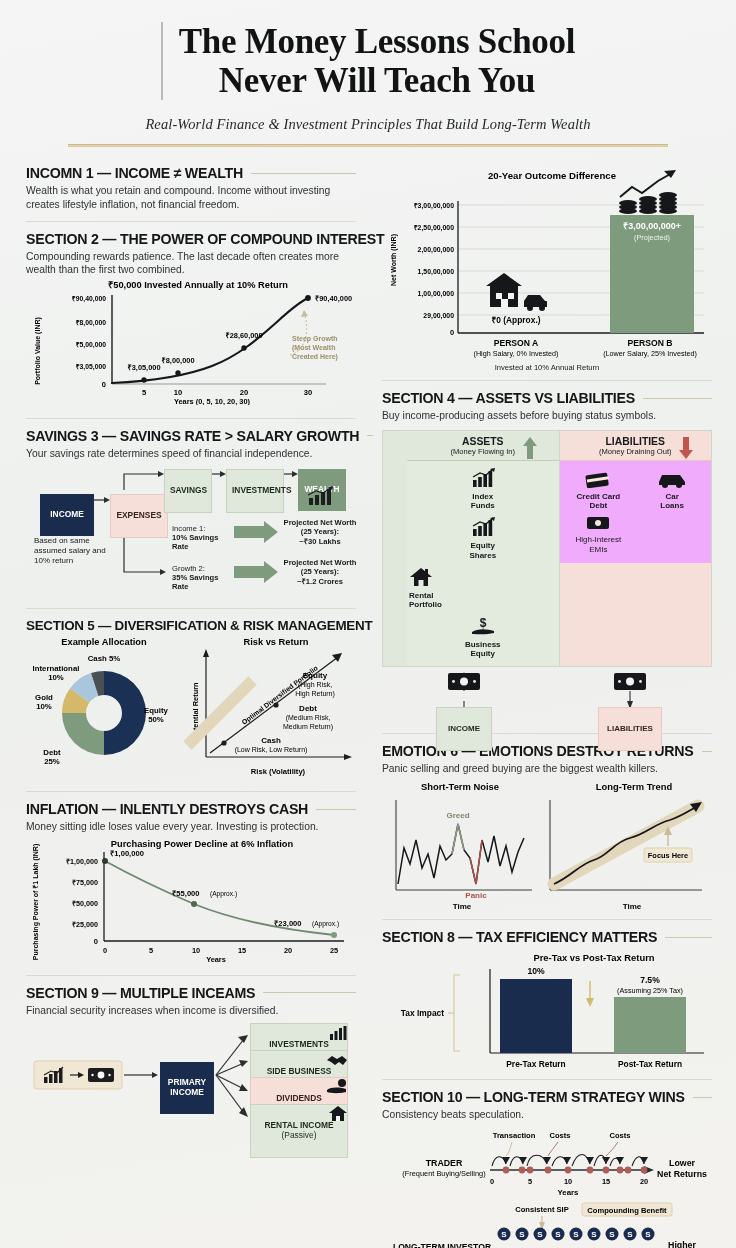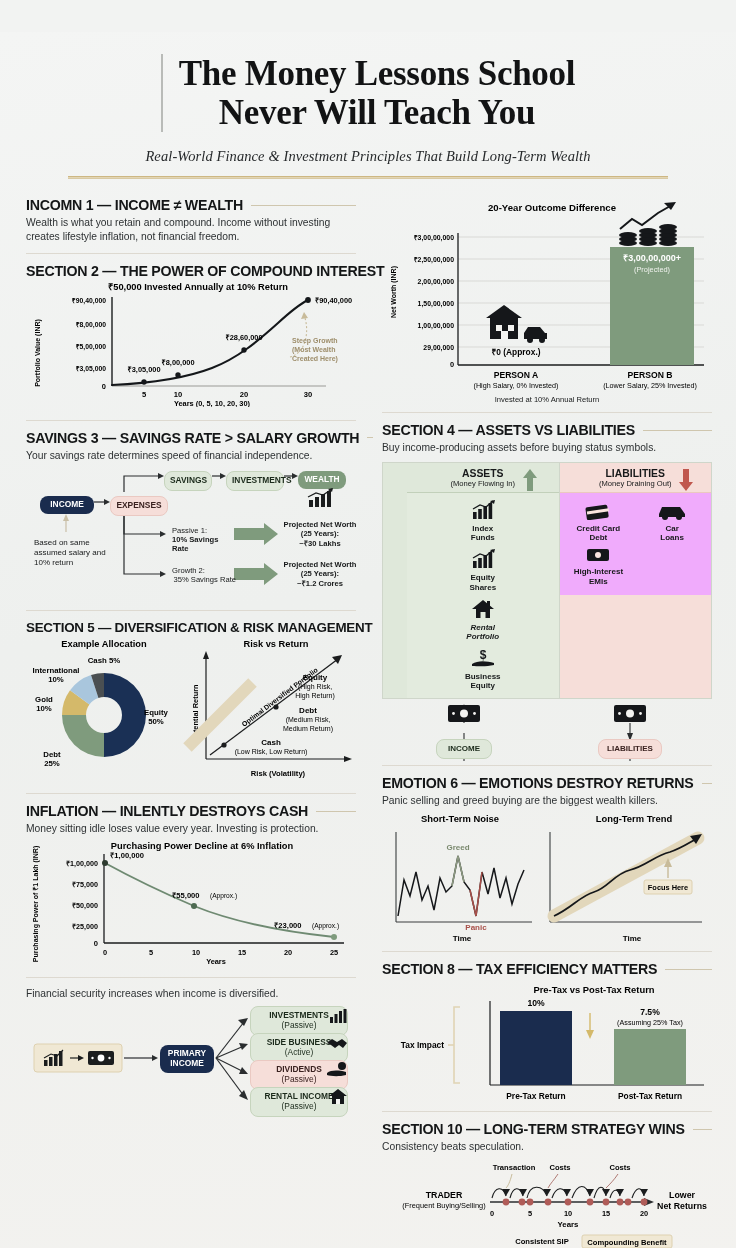"The Money Lessons School" .header { margin-top: 32px -> none }
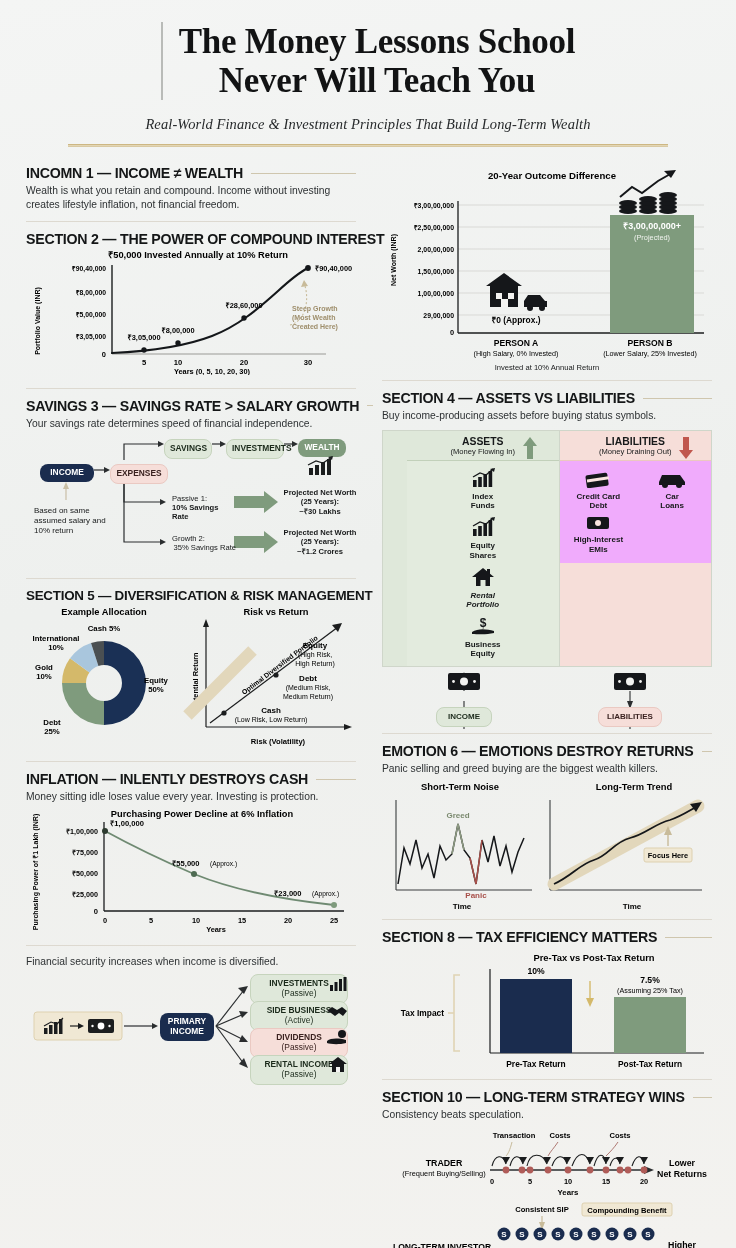"Compounding rewards patience. The last" div.sec-sub { html: none -> <div>Compounding rewards patience. The last decade often creates more wealth than the first two combined.</div> }
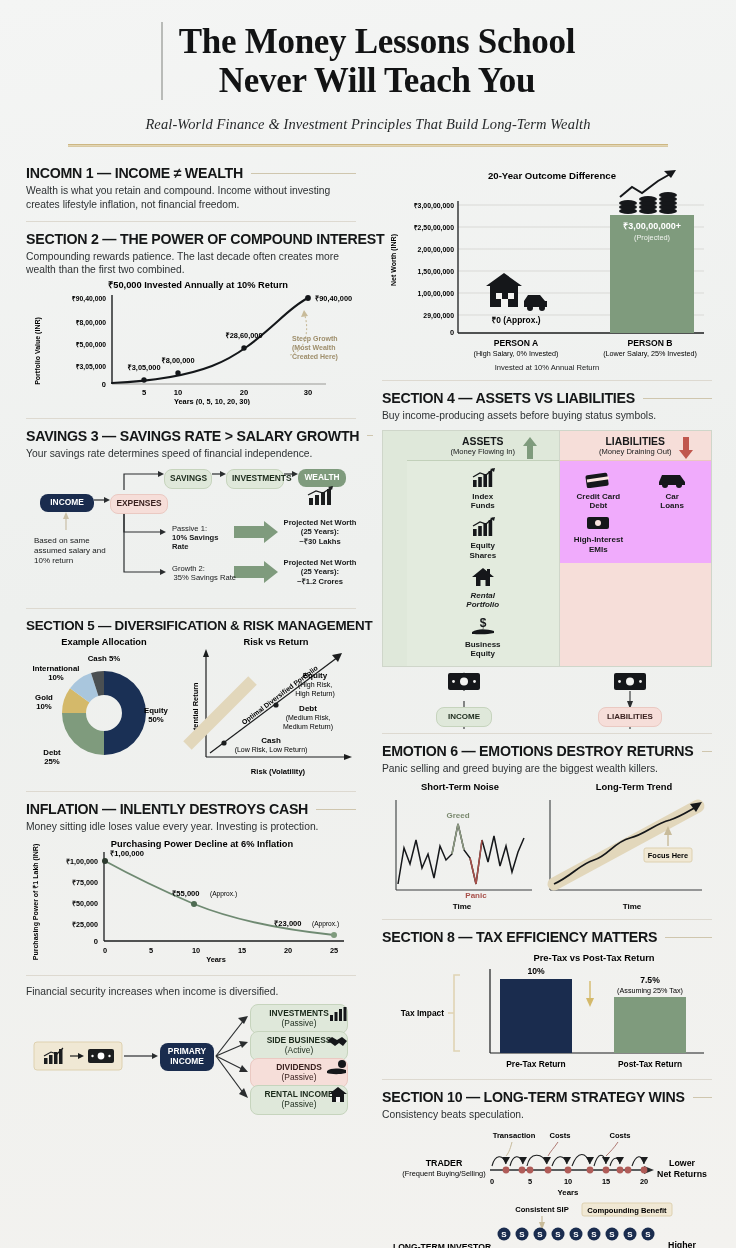"SAVINGS" .box { border-radius: 8px -> 0; padding: 4px 5px -> 16px 5px }
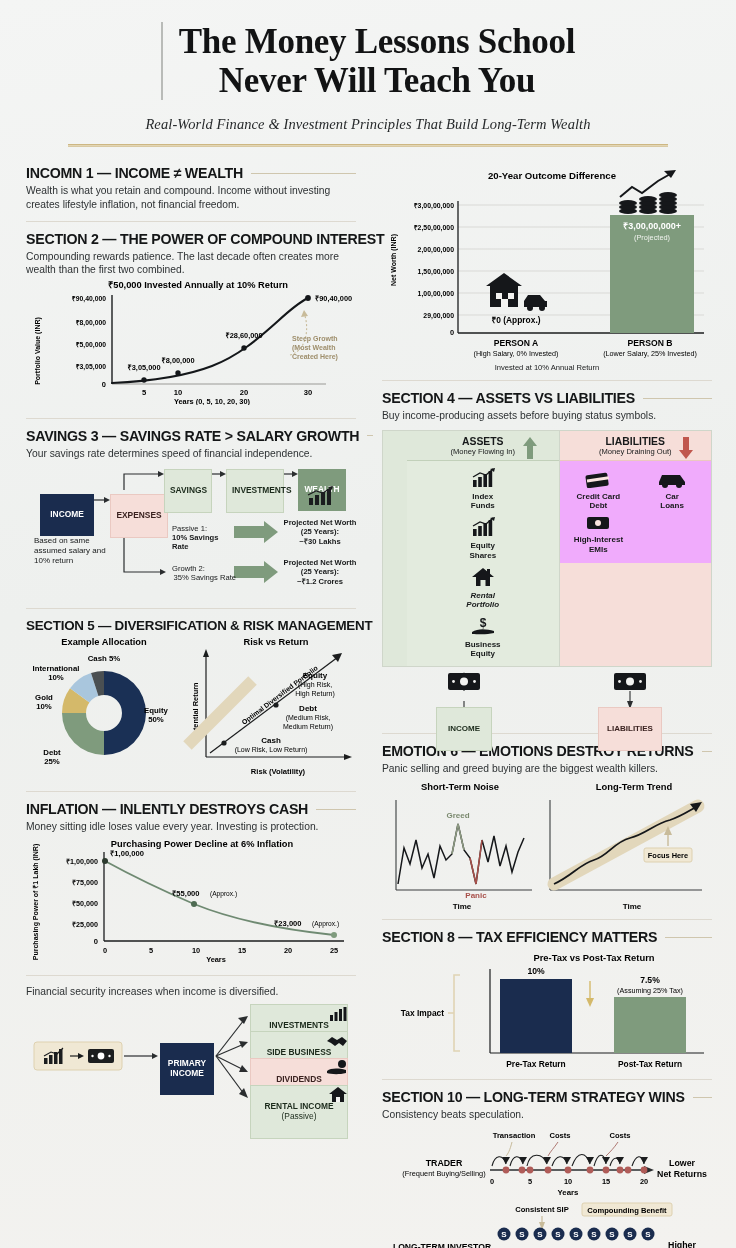"Passive 1:" div.small { text: Passive -> Income }
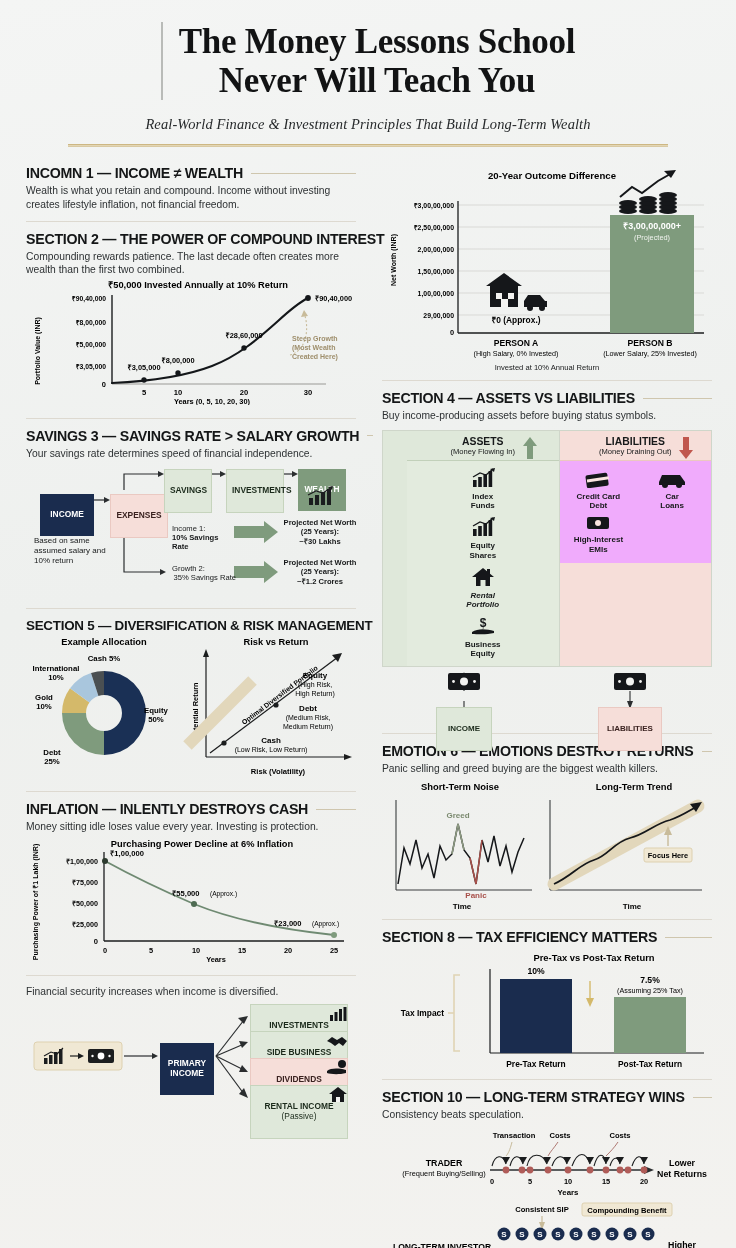"High-Interest" div { font-weight: 700 -> 400 }
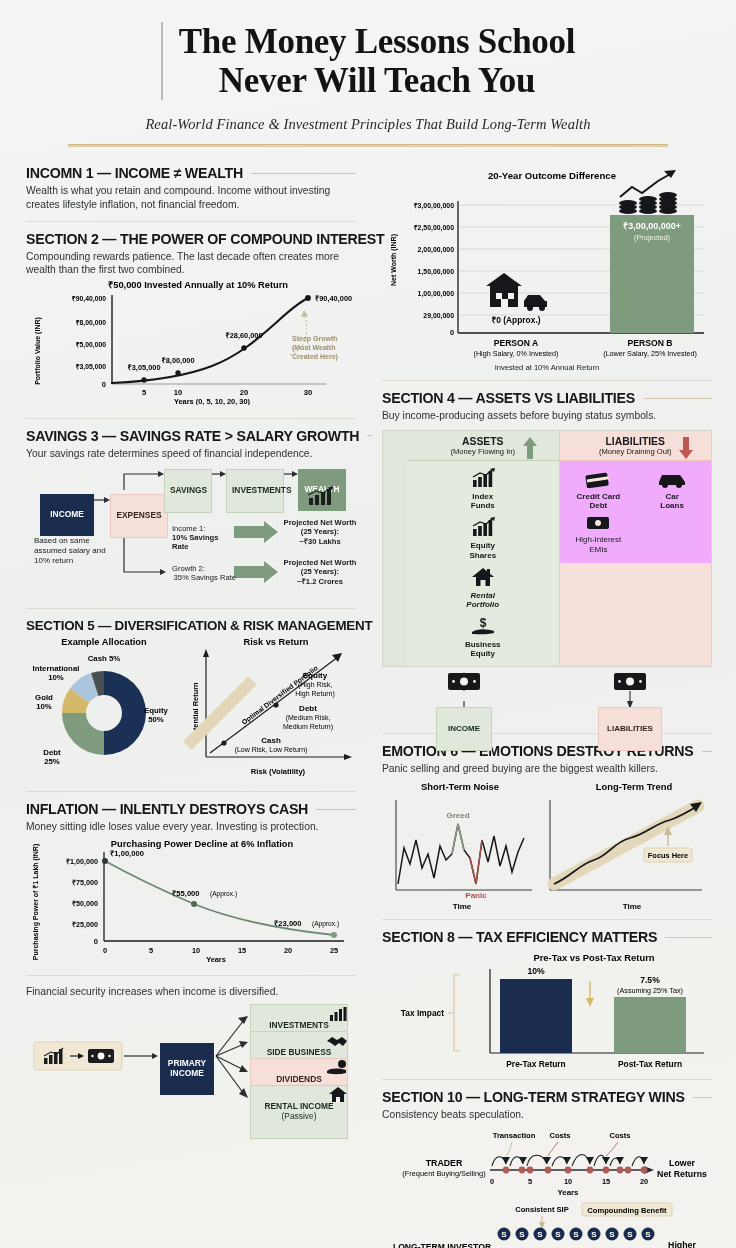"35% Savings Rate" div.small { font-weight: 400 -> 700; text-align: right -> none }
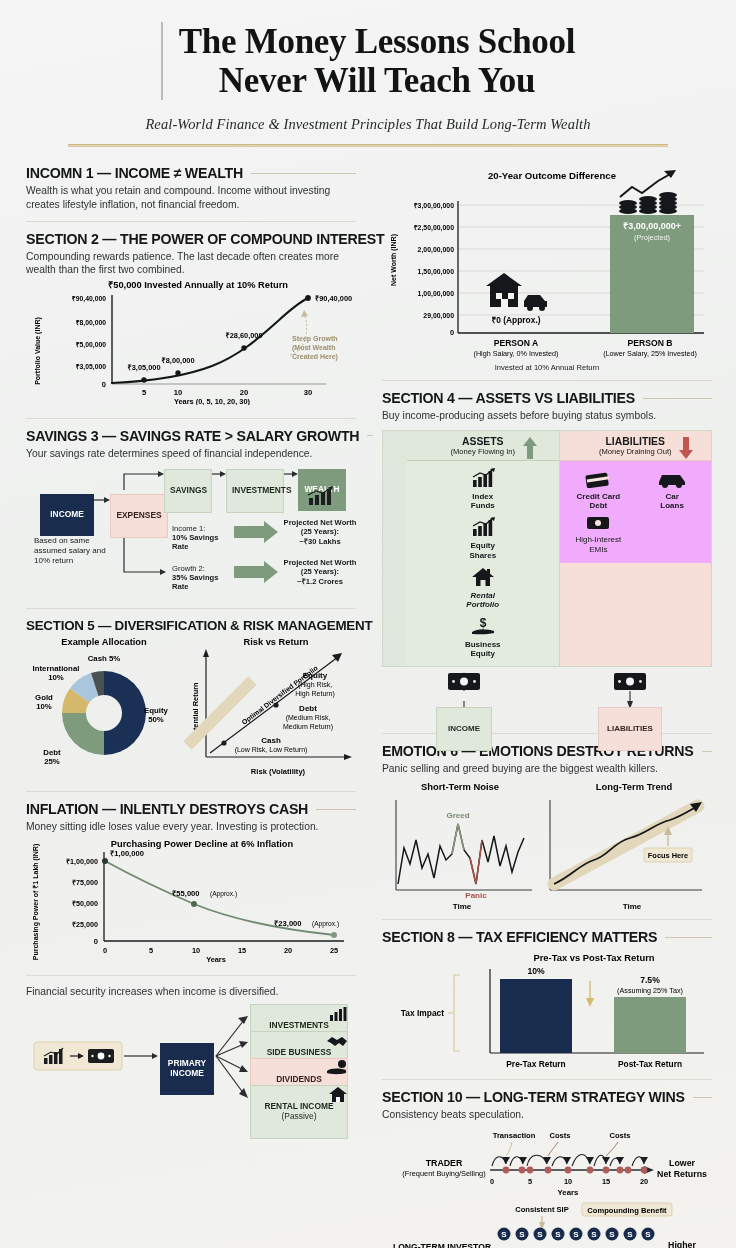"Rental" div { font-style: italic -> none; text-align: center -> left }
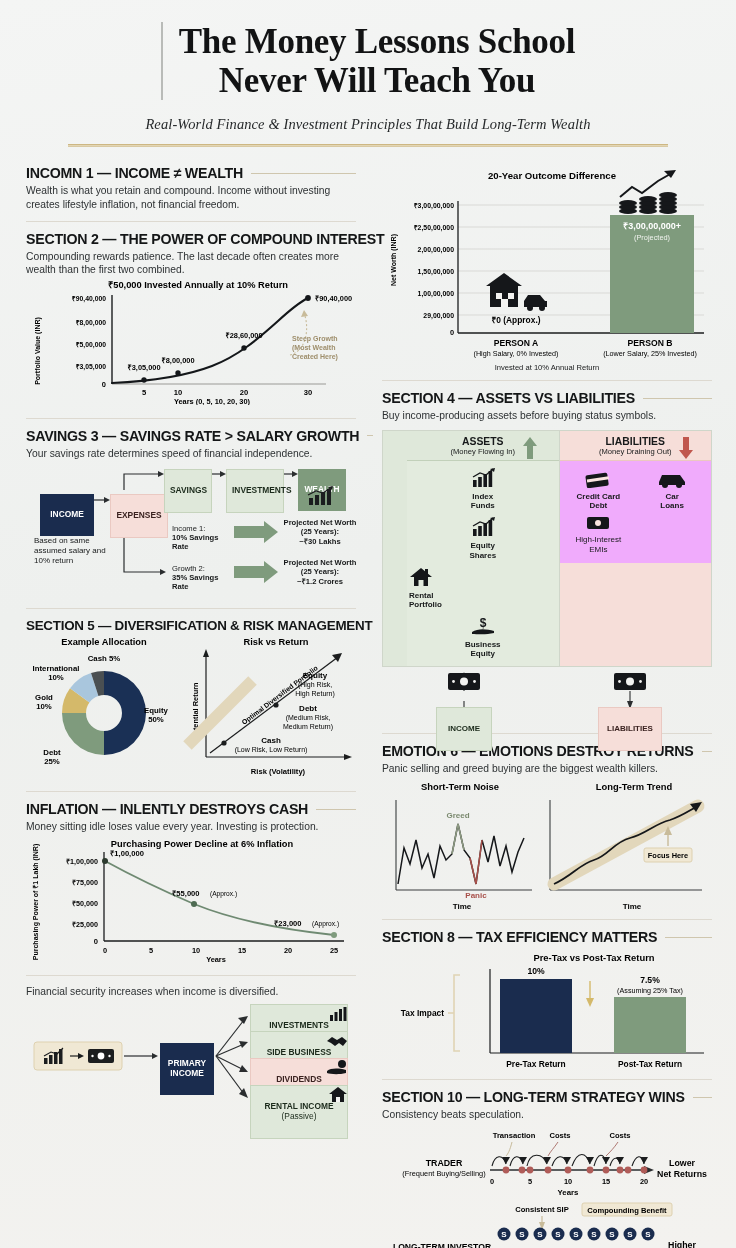"SECTION 9 — MULTIPLE INCEAMS" div.sec-head { html: none -> <div> <h2>SECTION 9 — MULTIPLE INCEAMS</h2> <div></div> </div> }
